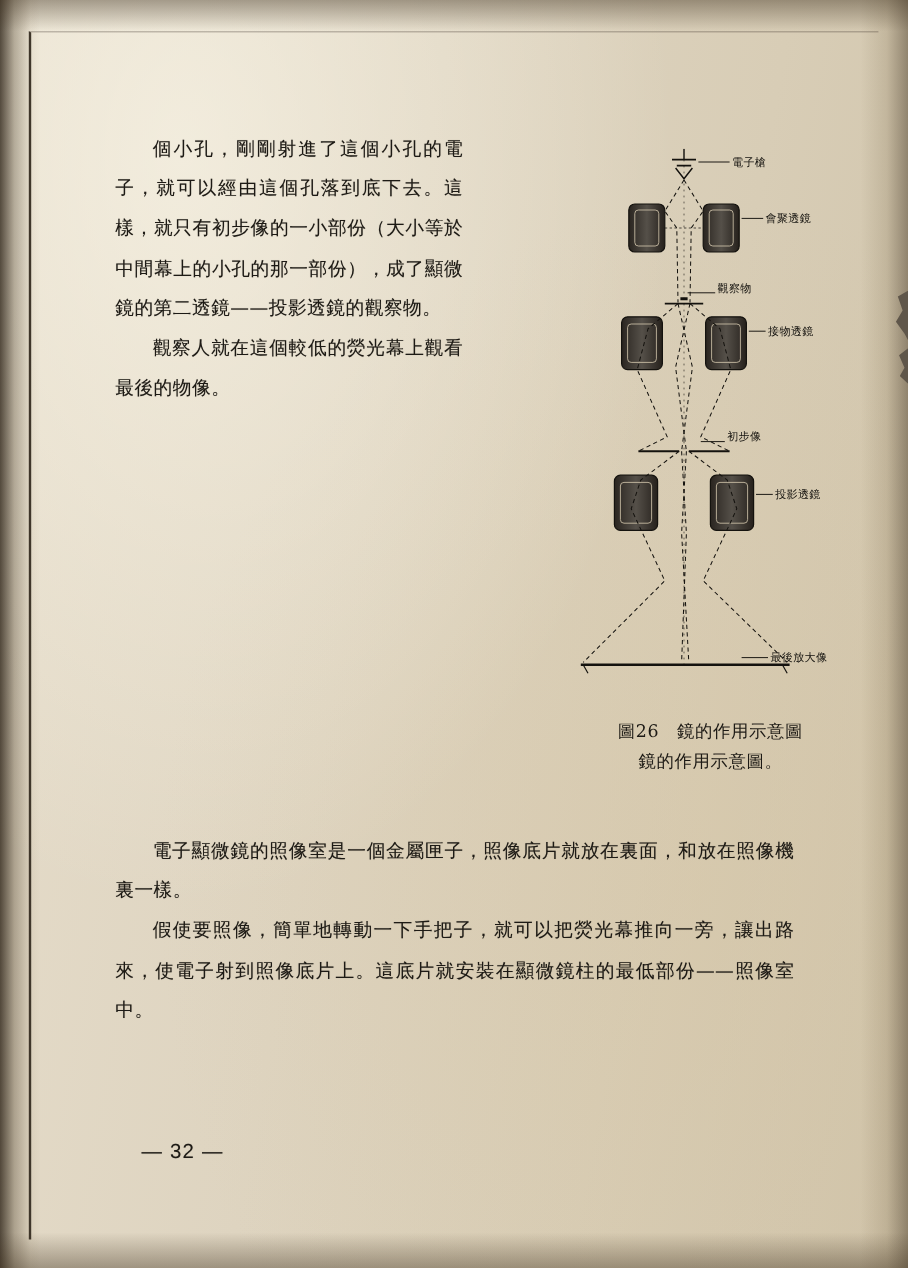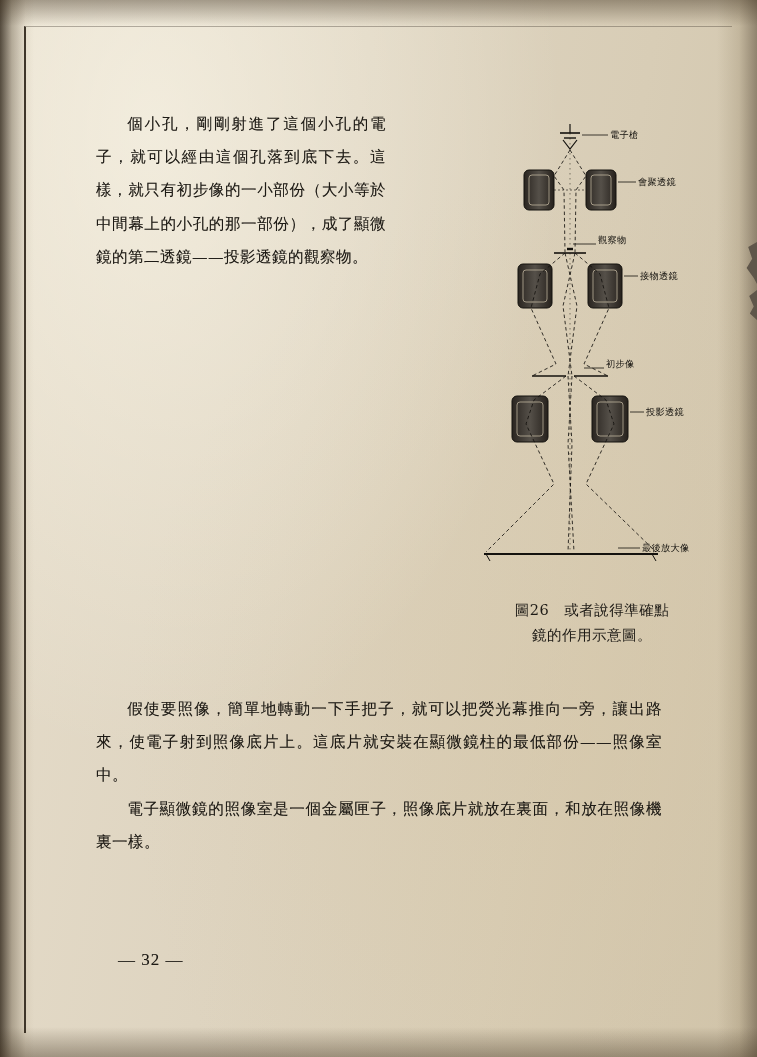"觀察人就在這個較低的熒光幕上觀看最後的物像。" p.para { html: none -> <p>觀察人就在這個較低的熒光幕上觀看最後的物像。</p> }
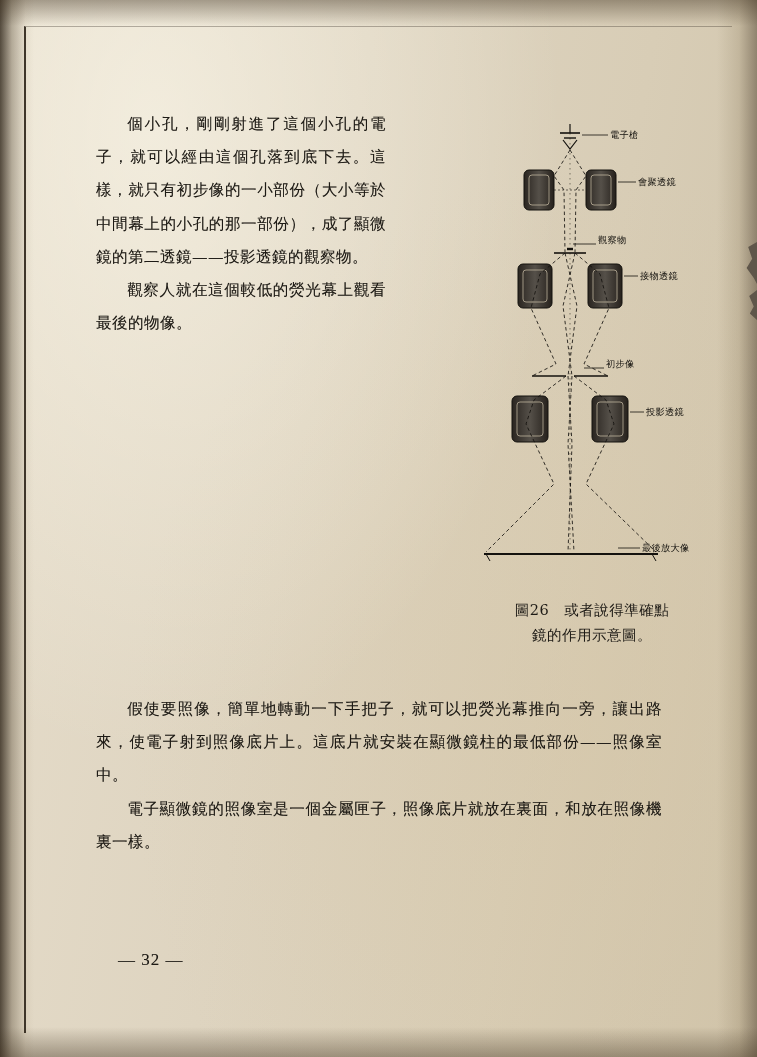"圖26 或者說得準確點" span.cap-line { text: 或者說得準確點 -> 鏡的作用示意圖 }
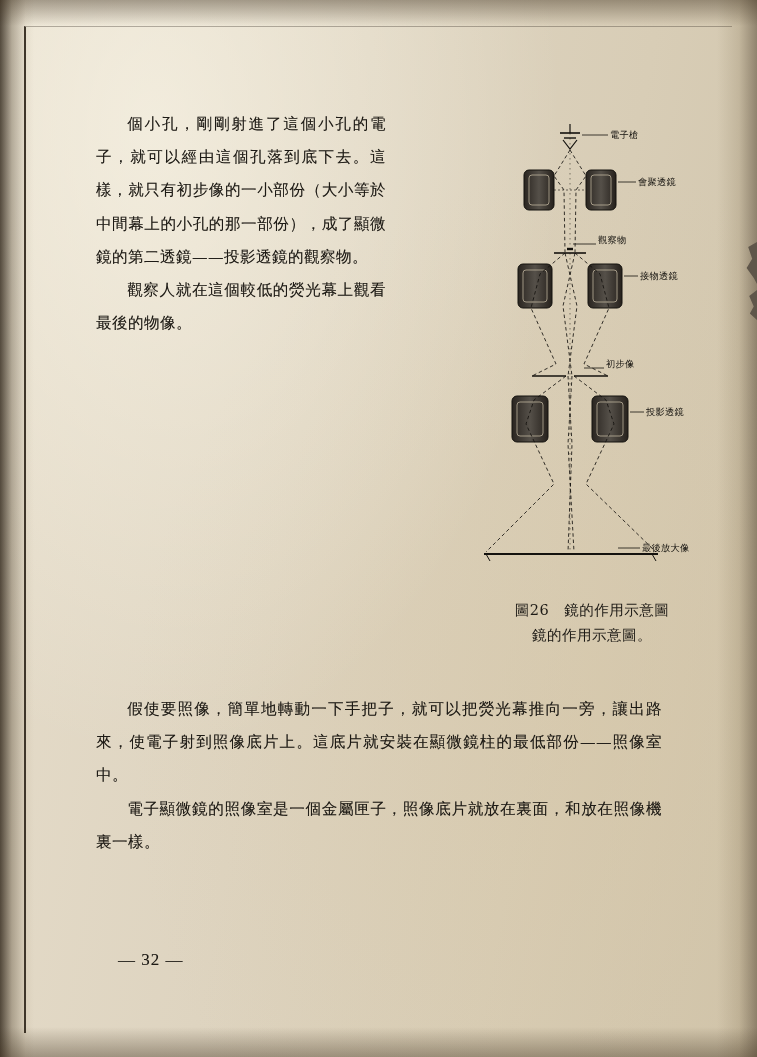"假使要照像，簡單地轉動一下手把子，就可以把熒光幕推向一旁，讓出路來，使電子射到照" p.para { order: before "電子顯微鏡的照像室是一個金屬匣子，照像底片就放在裏面，和放在照像機裏一樣。" -> after "電子顯微鏡的照像室是一個金屬匣子，照像底片就放在裏面，和放在照像機裏一樣。" }
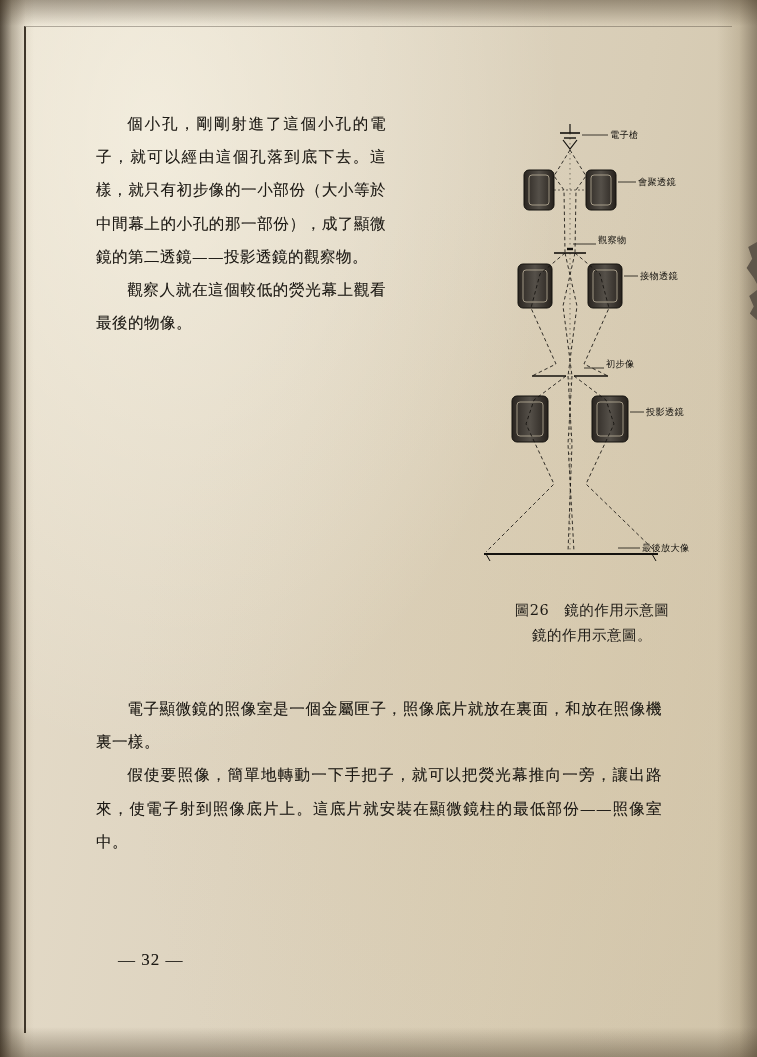"— 32 —" .page-number { font-family: Liberation Serif, serif -> Liberation Sans, sans-serif }
